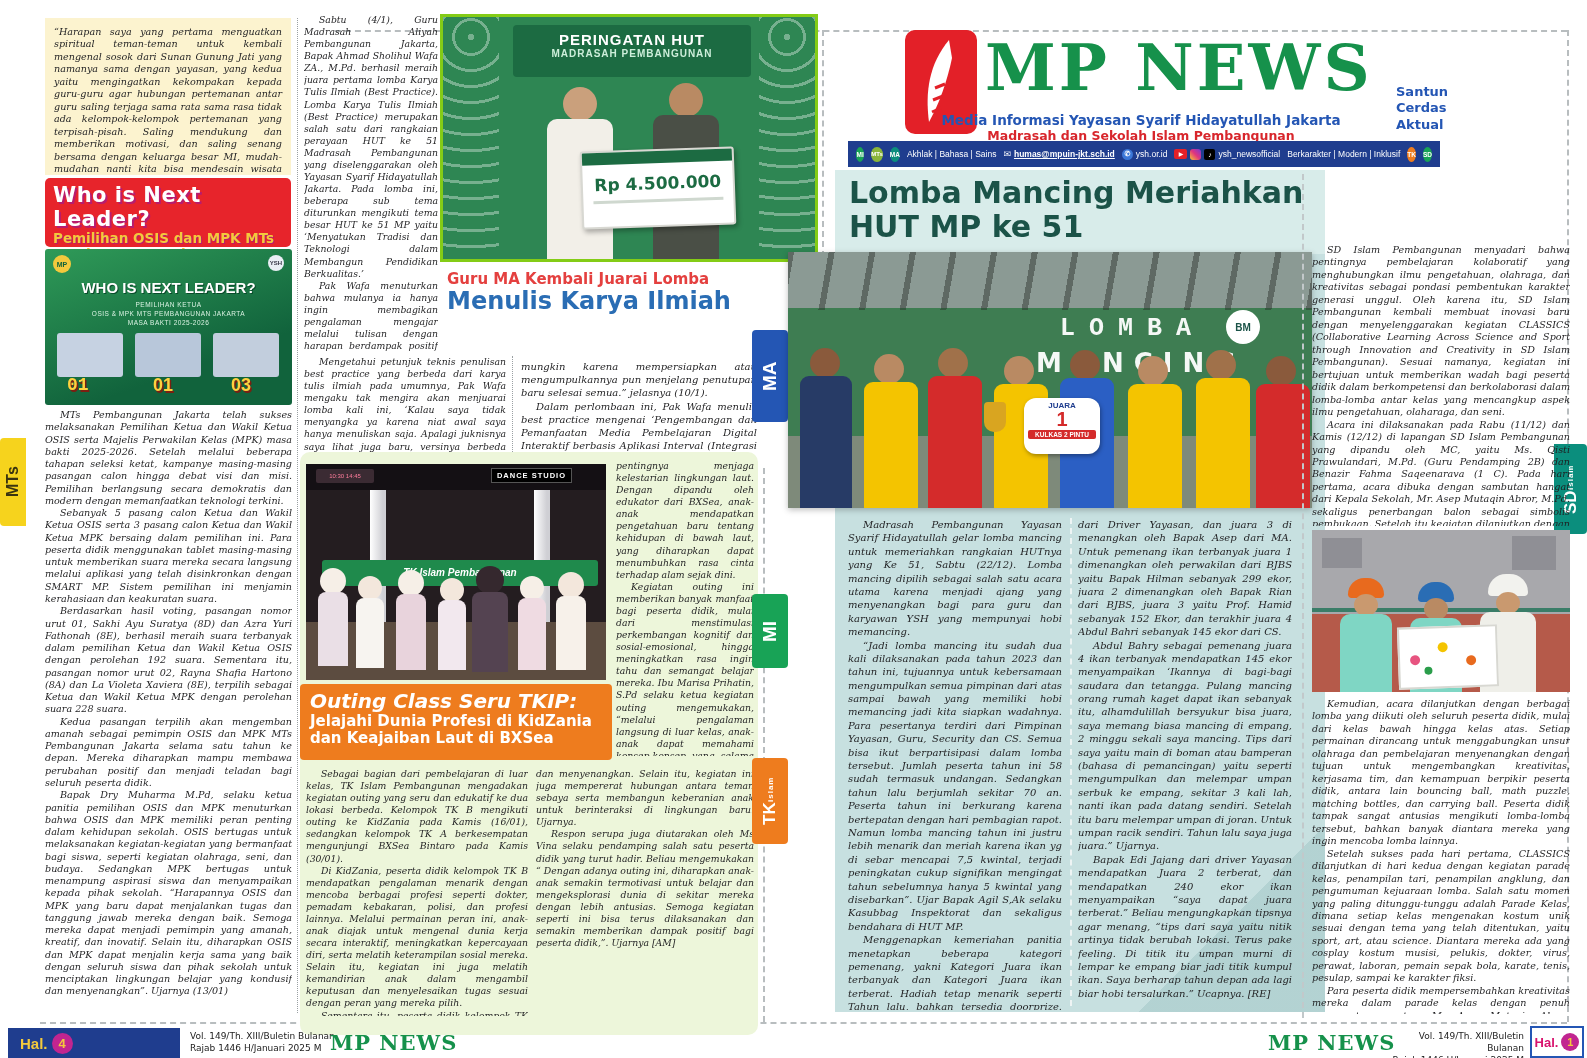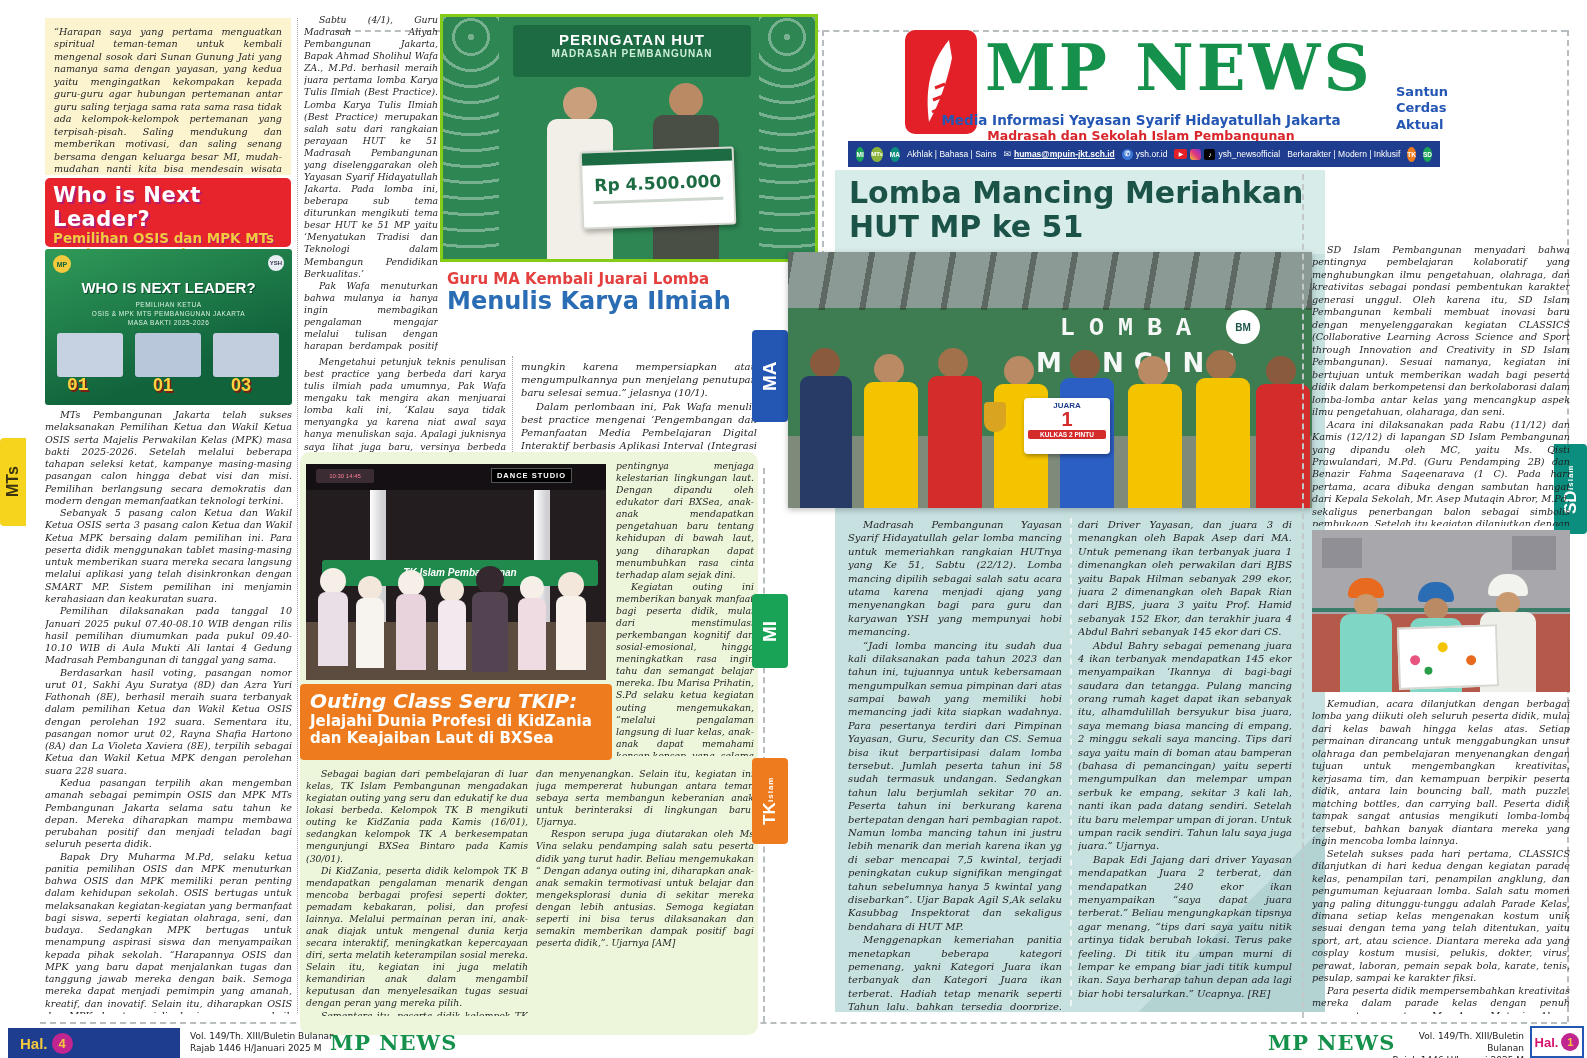"JUARA" div.abs { border-radius: 4px -> 12px; width: 86px -> 76px }
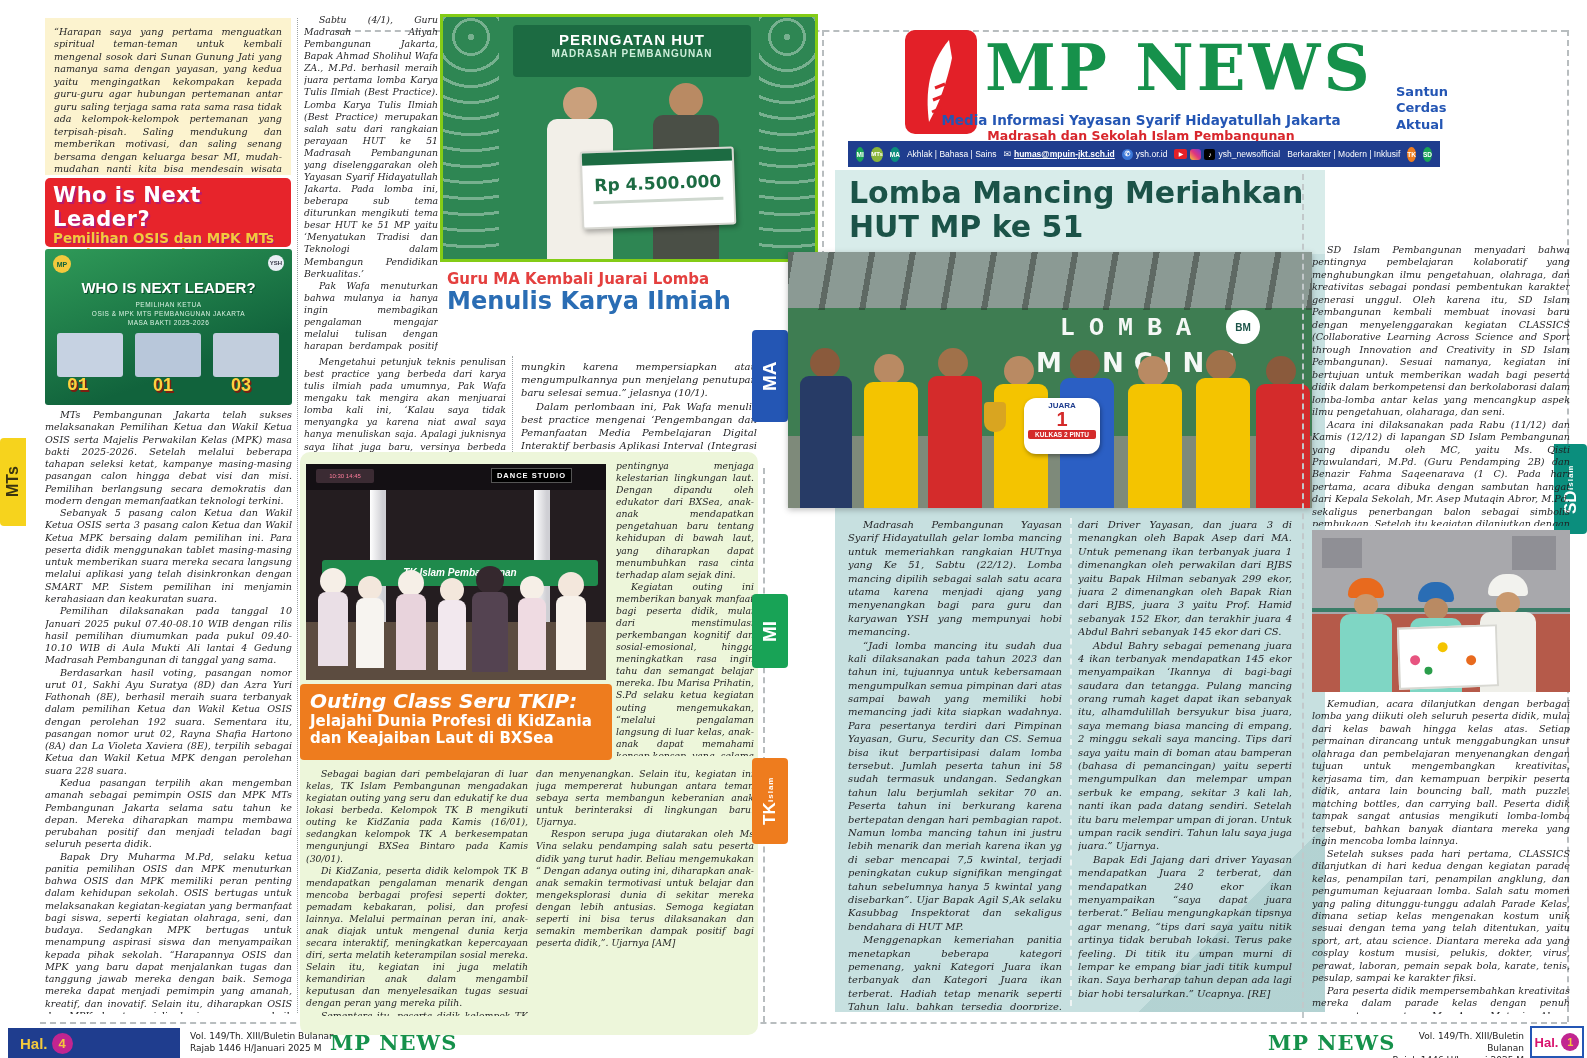"Pemilihan dilaksanakan pada tanggal 10" p { html: <p>Pemilihan dilaksanakan pada tanggal 10 Januari 2025 pukul 07.40-08.10 WIB dengan rilis hasil pemilihan diumumkan pada pukul 09.40-10.10 WIB di Aula Mukti Ali lantai 4 Gedung Madrasah Pembangunan di tanggal yang sama.</p> -> none }
